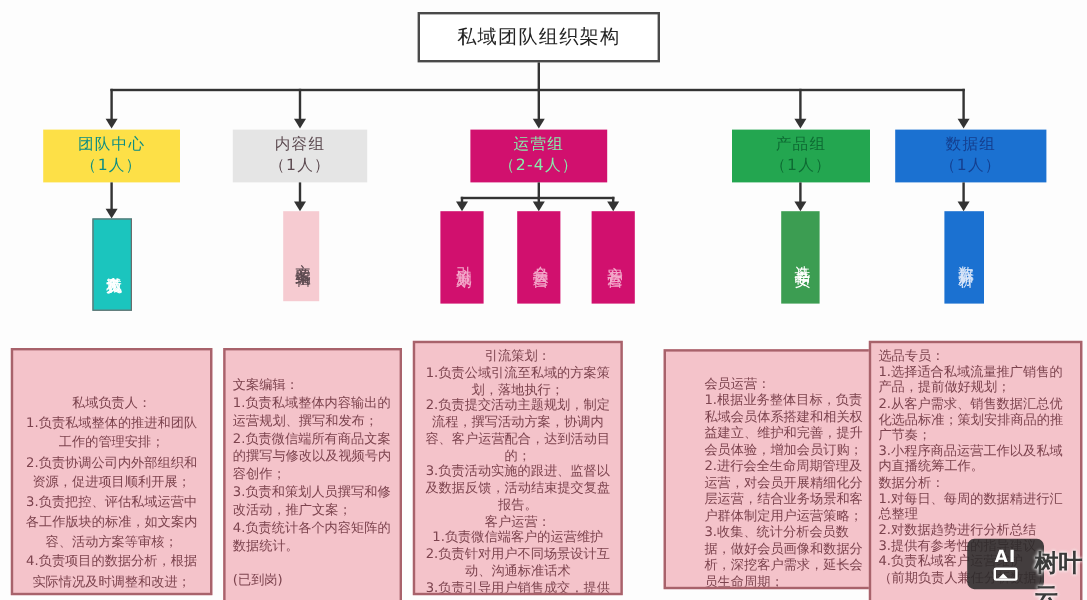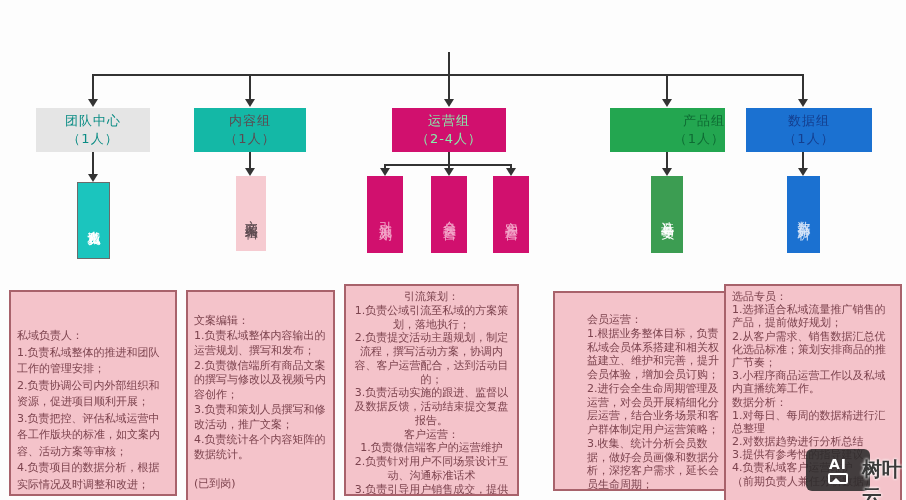"私域团队组织架构" div.root-box { html: none -> <div> <span>私域团队组织架构</span> </div> }
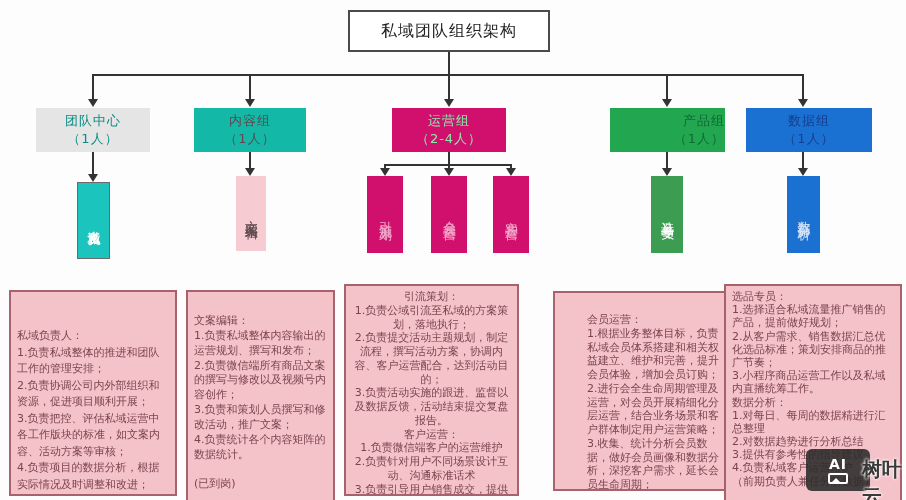"团队中心" .l2-team { background: #e5e5e5 -> #fde047 }
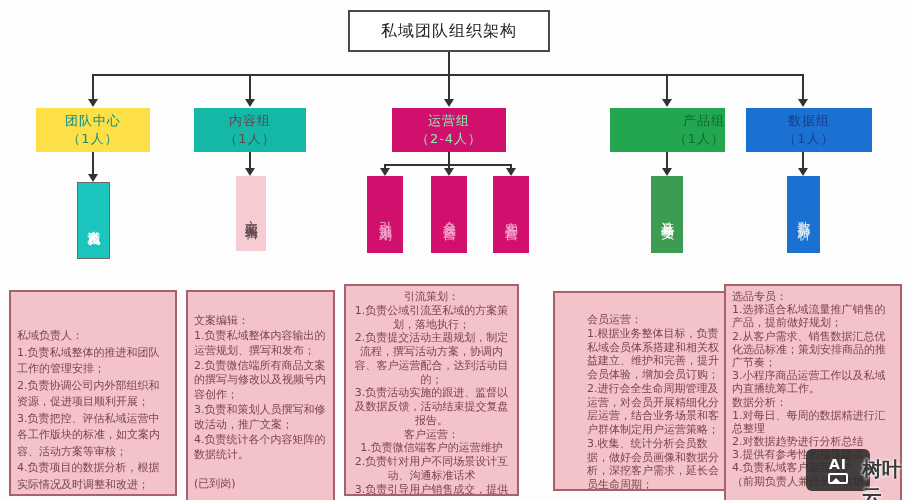"内容组" .l2-content { background: #14b8a6 -> #e5e5e5 }
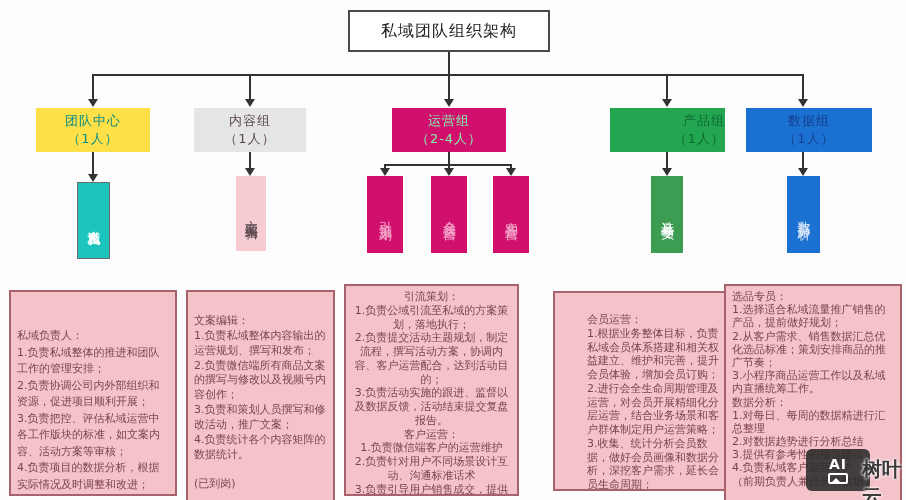"产品组" .l2-product { align-items: flex-end -> none }
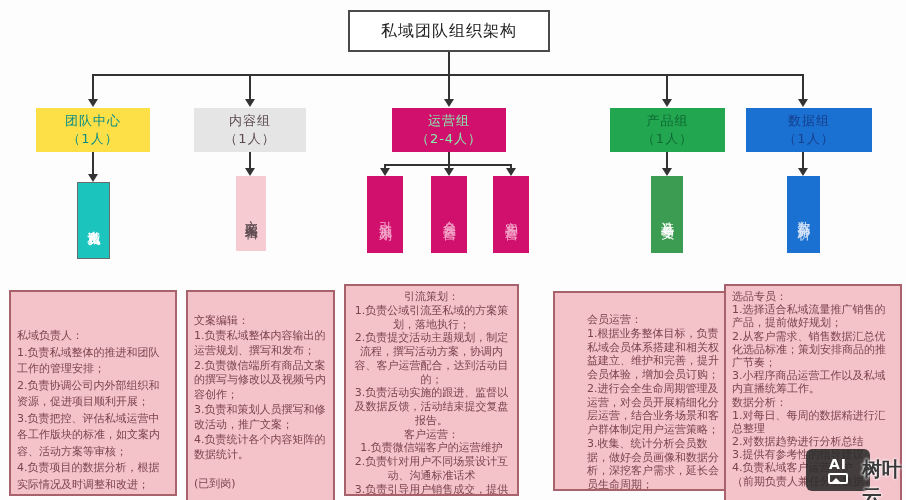"私域负责人：" .det0 { text-align: none -> center }
